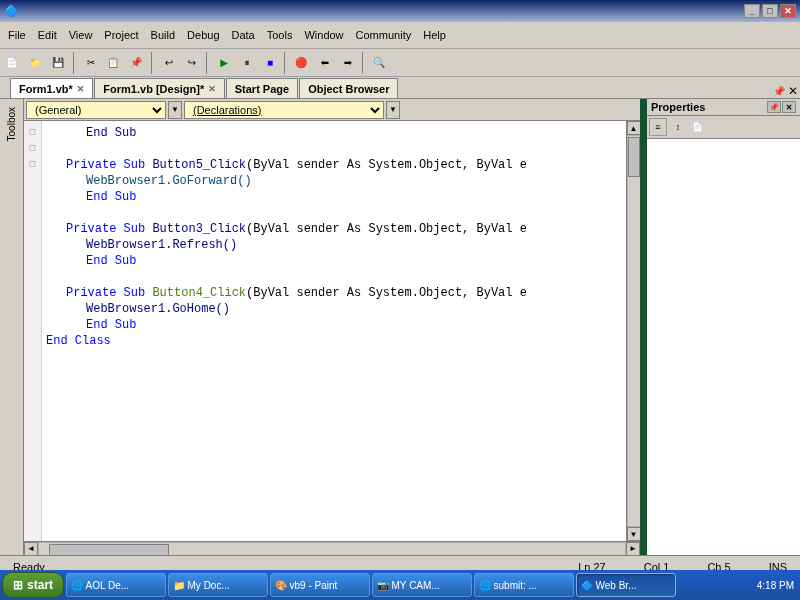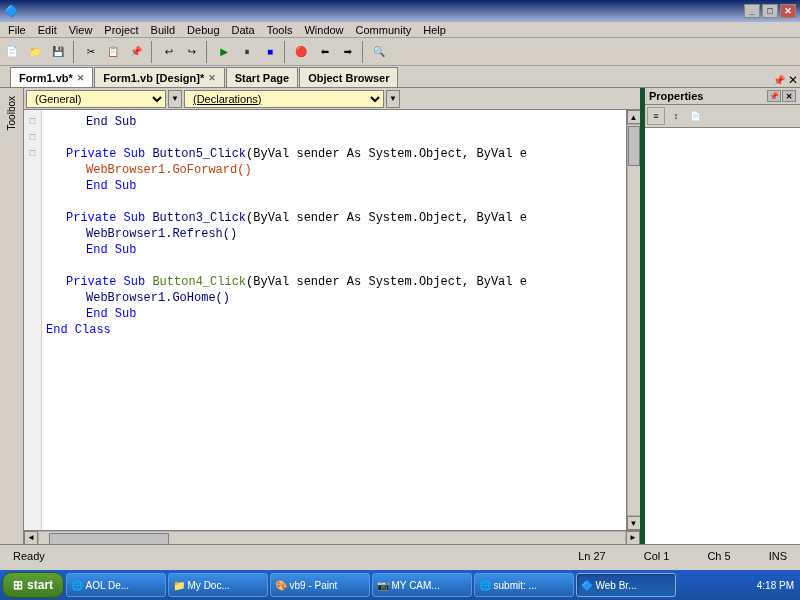"File" #menu-bar { height: 16px -> 27px }
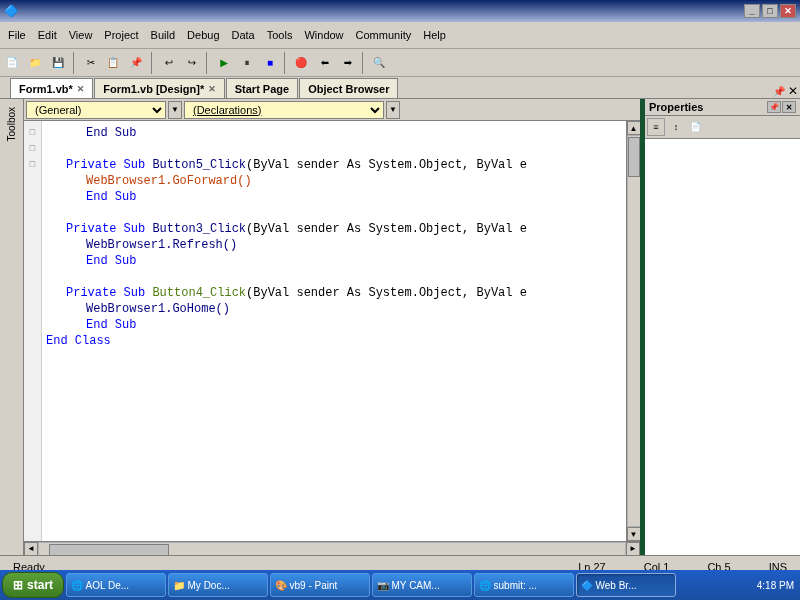"Properties" #properties-panel { border-left: 5px solid #14532d -> 7px solid #14532d }
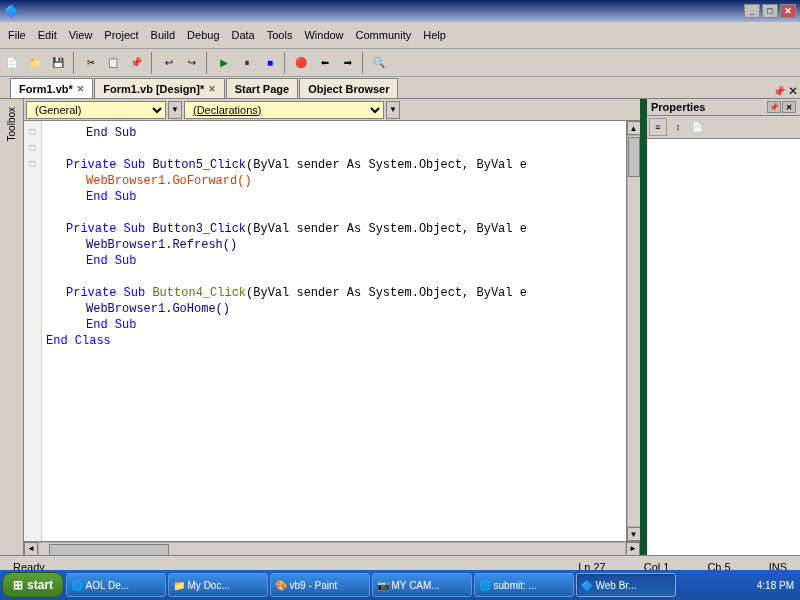"WebBrowser1.GoForward()" div { color: #c2410c -> #0c4a6e }
